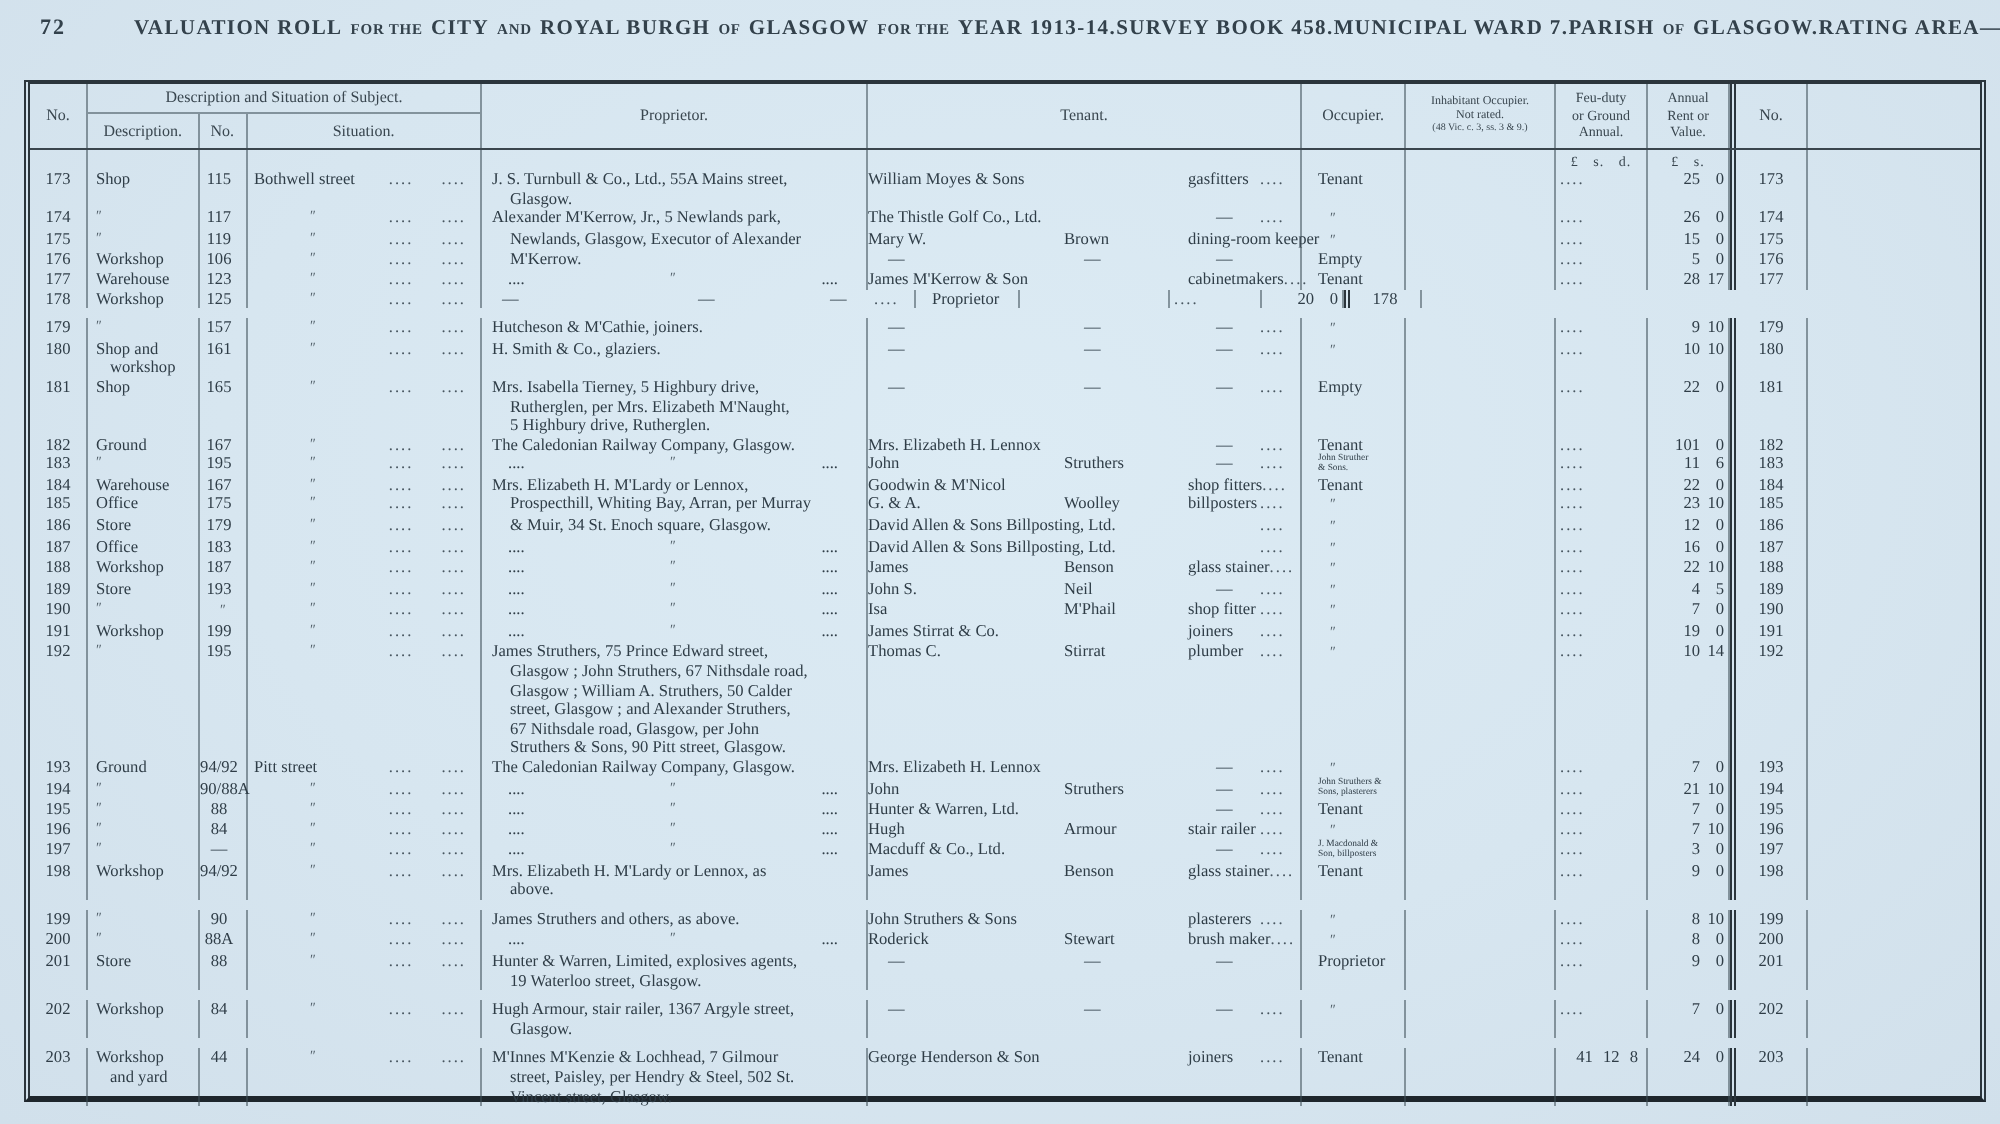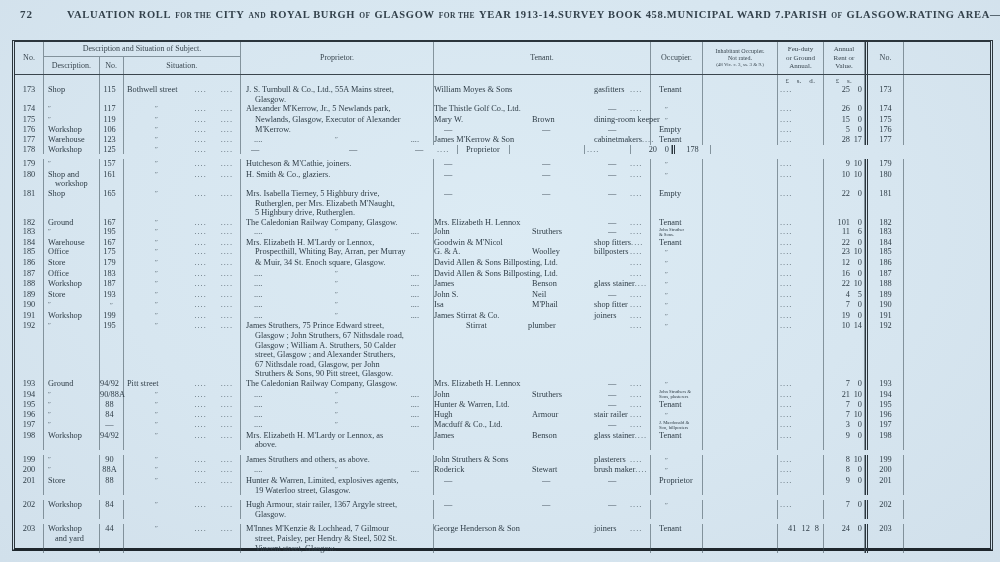"Thomas C." span.ta { html: none -> <span>Thomas C.</span> }
